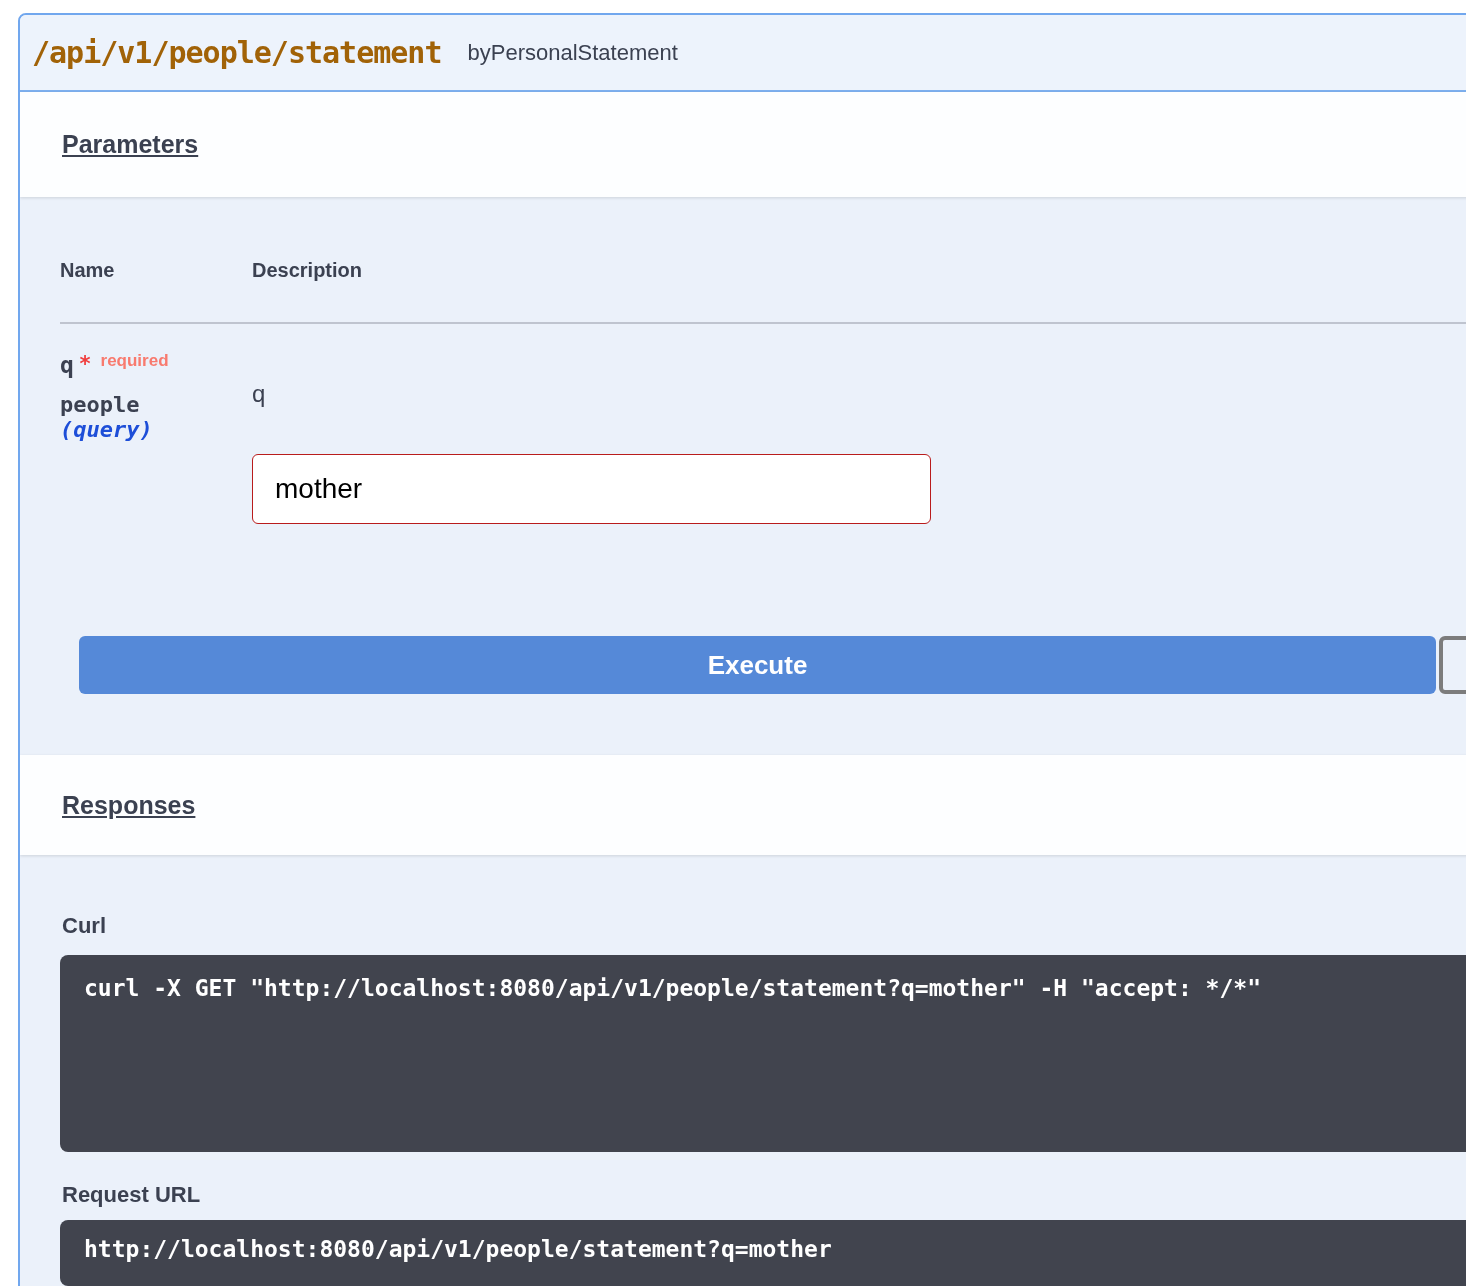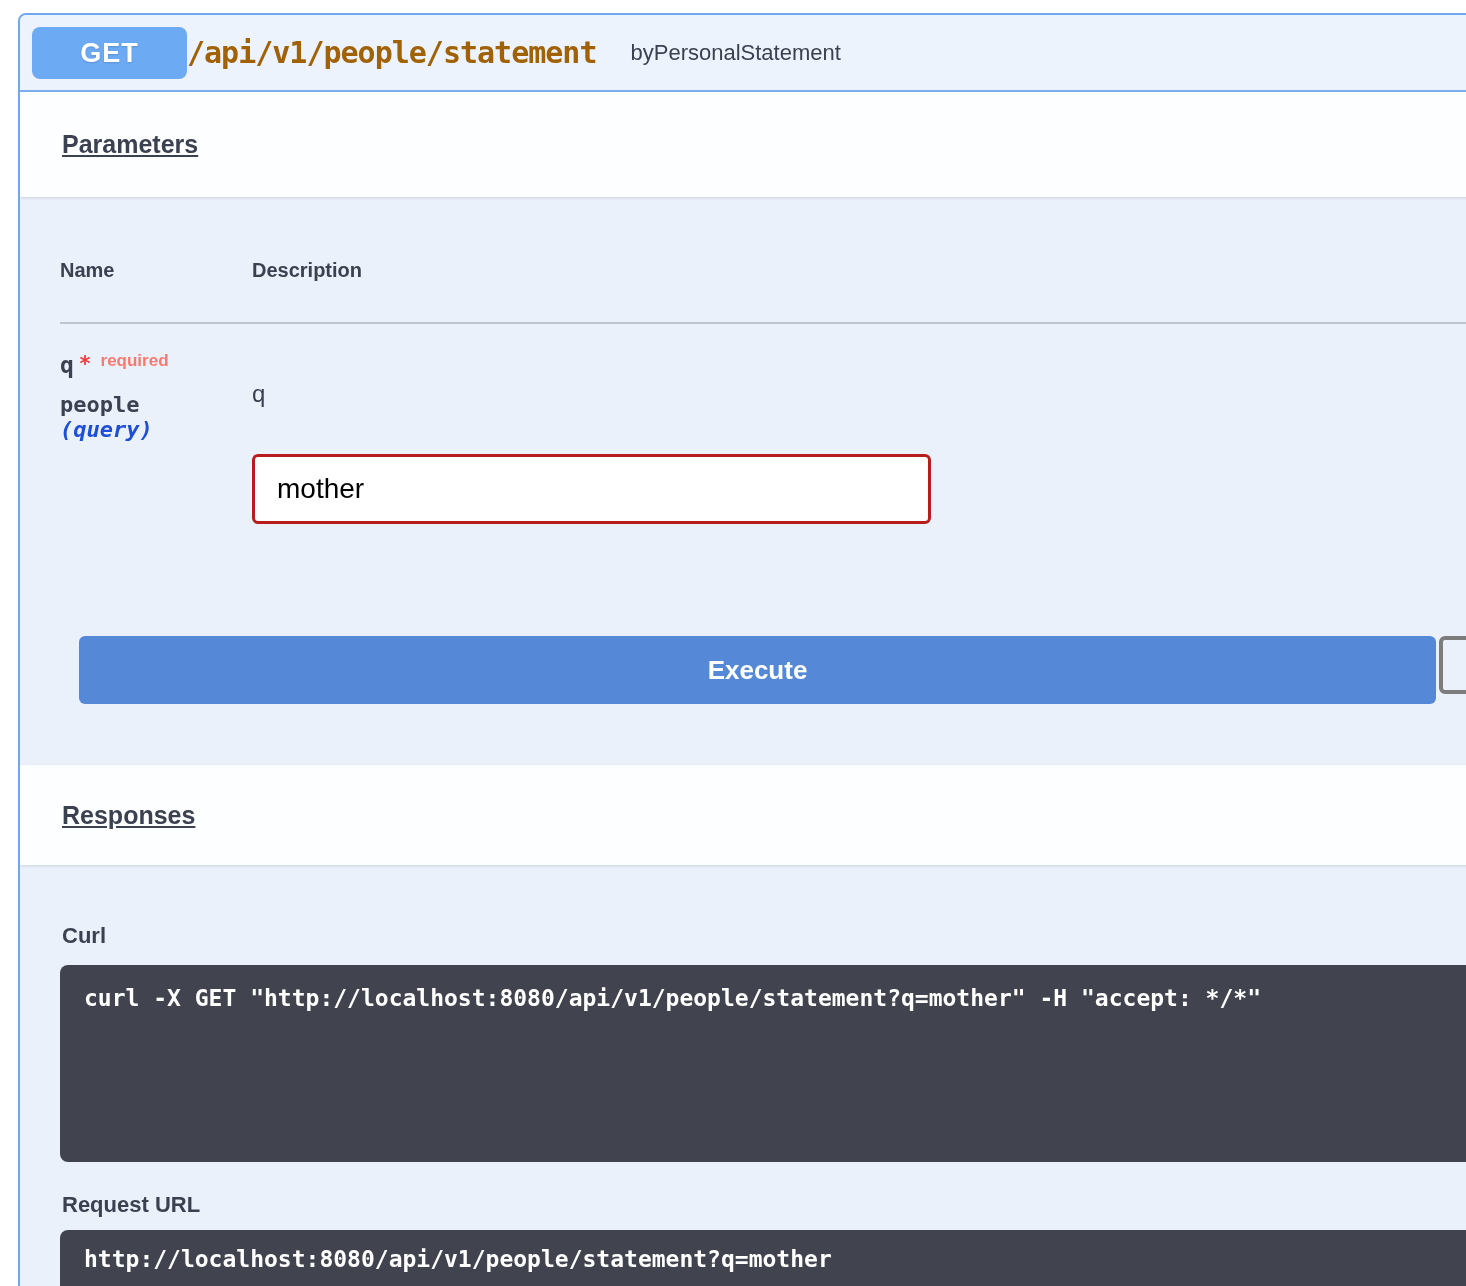"GET" span.method-badge { html: <span>GET</span> -> none }
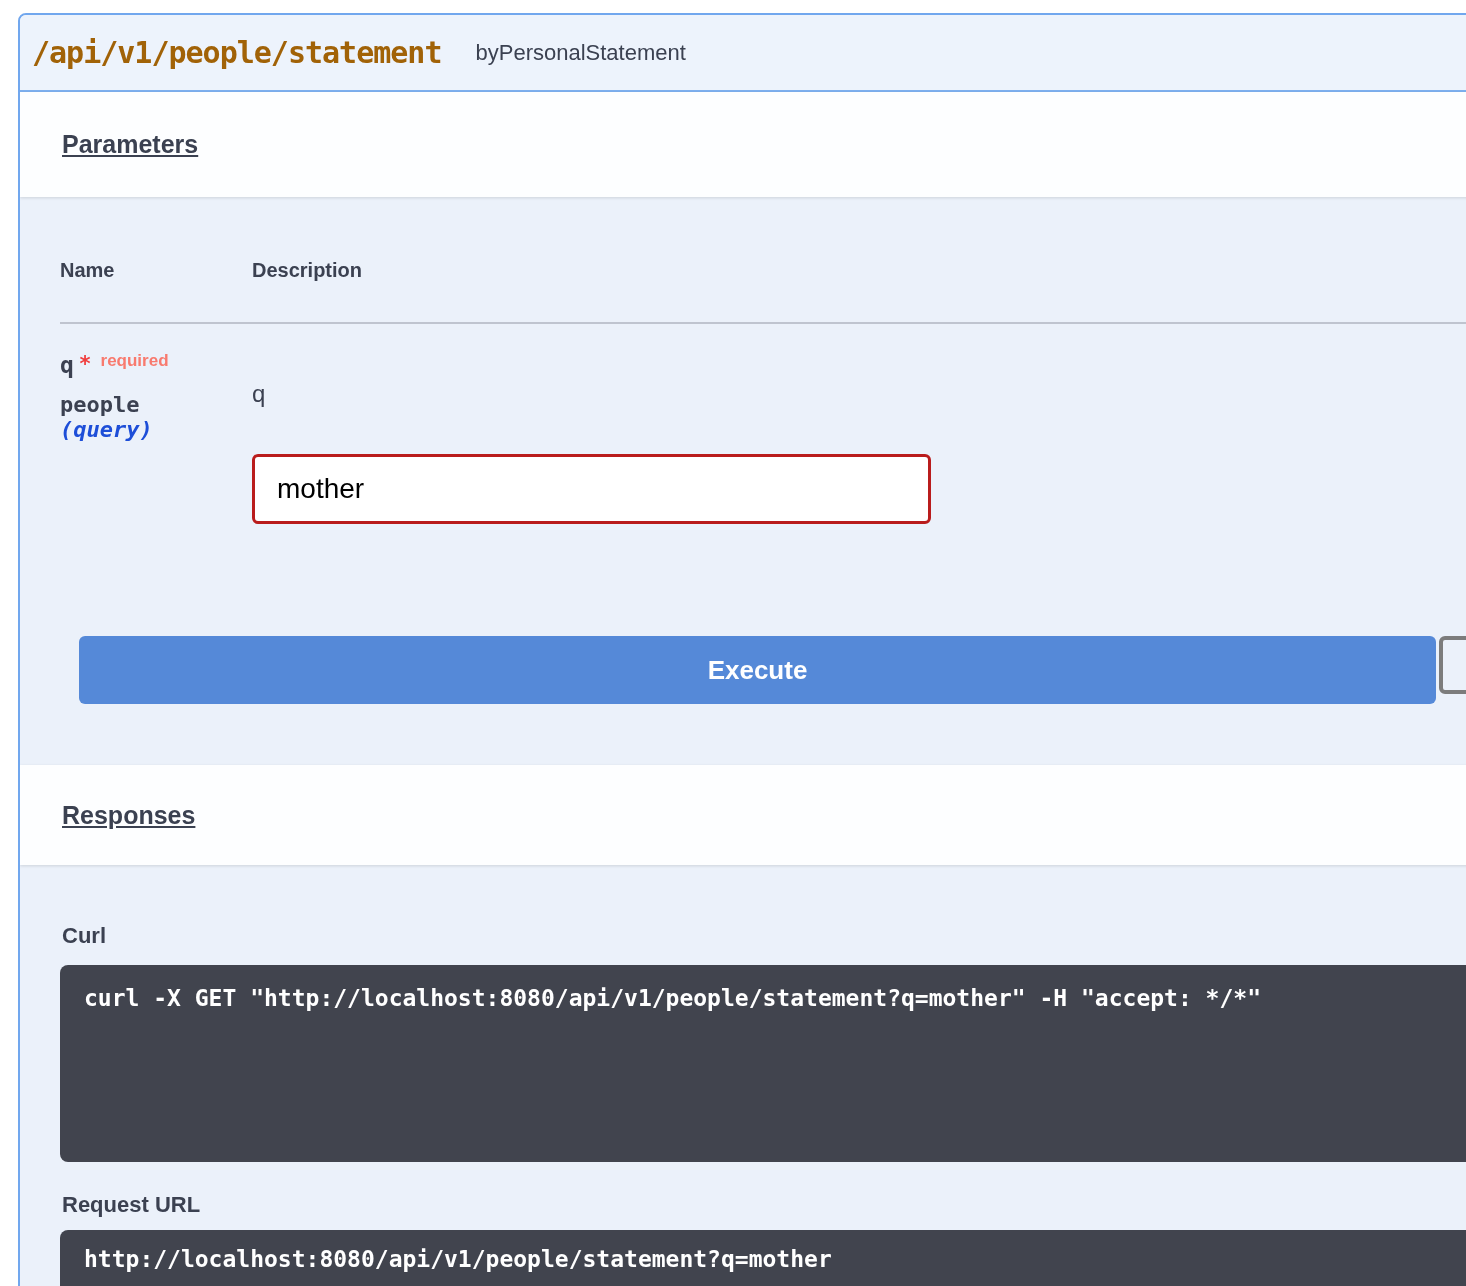"byPersonalStatement" .op-summary { margin-left: 34px -> 26px }
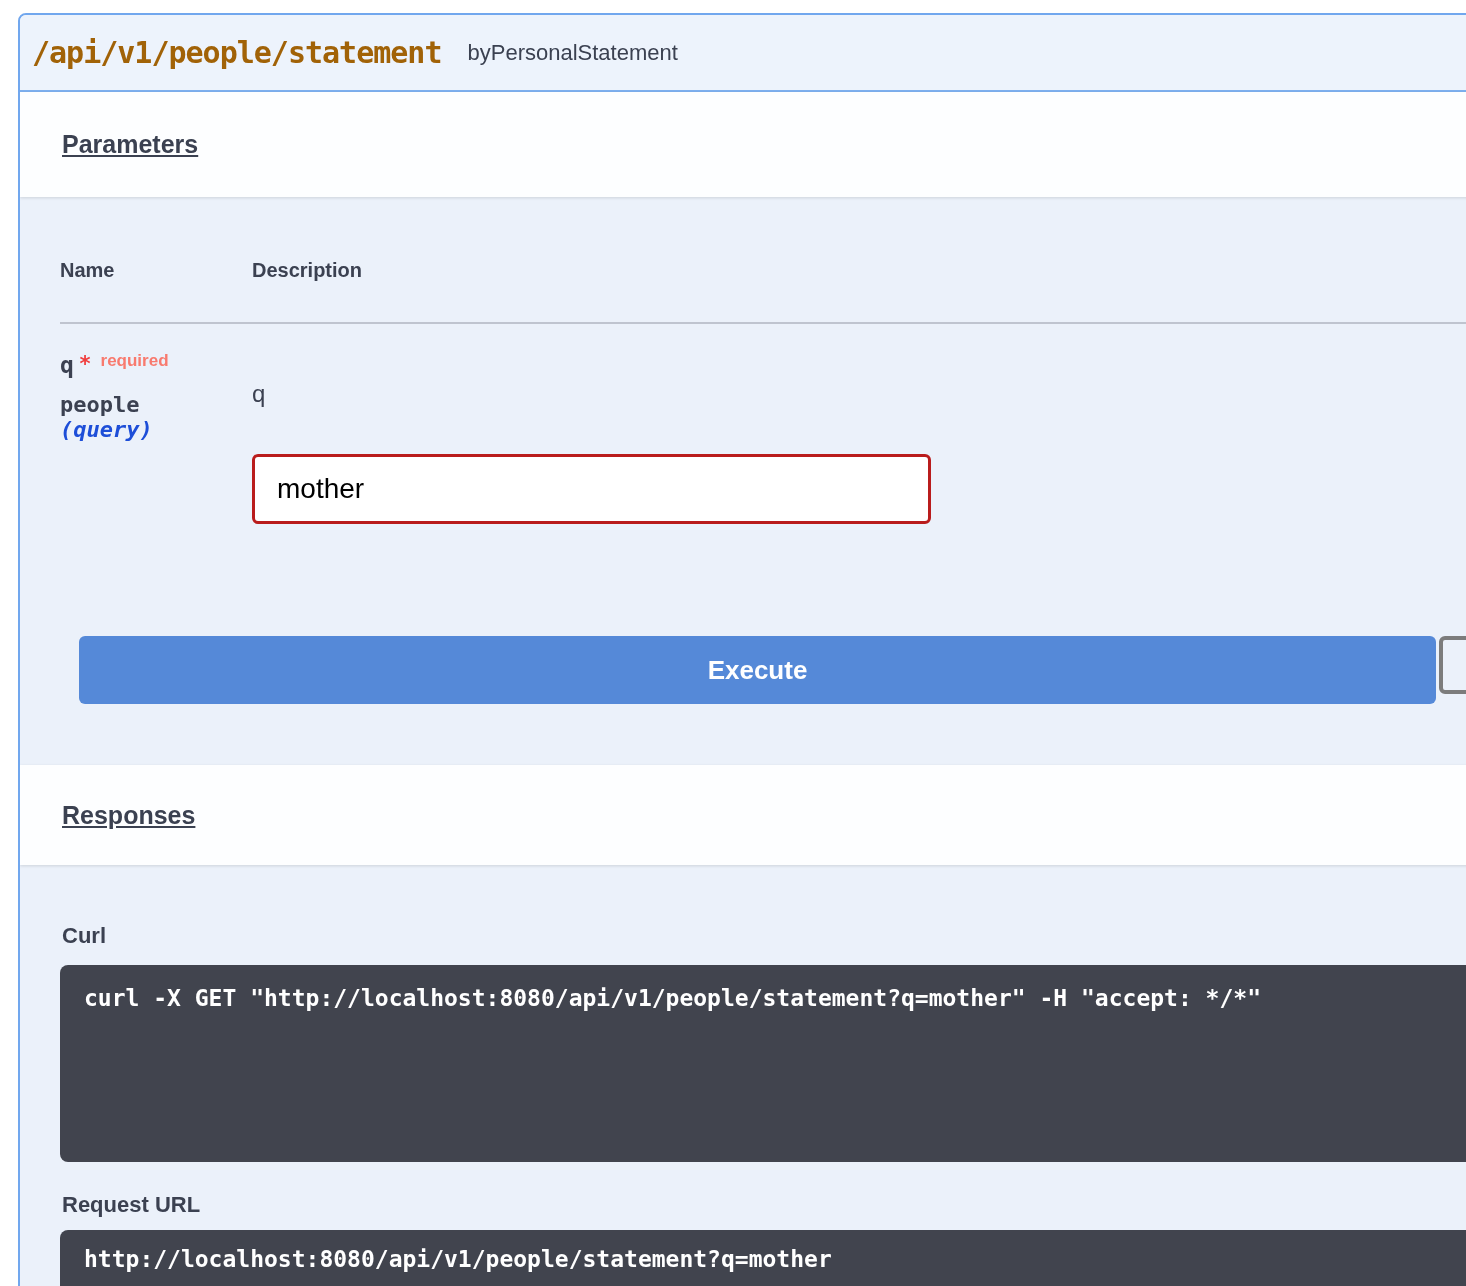"mother" .pinput { border: 3px solid #b91c1c -> 1px solid #b91c1c }
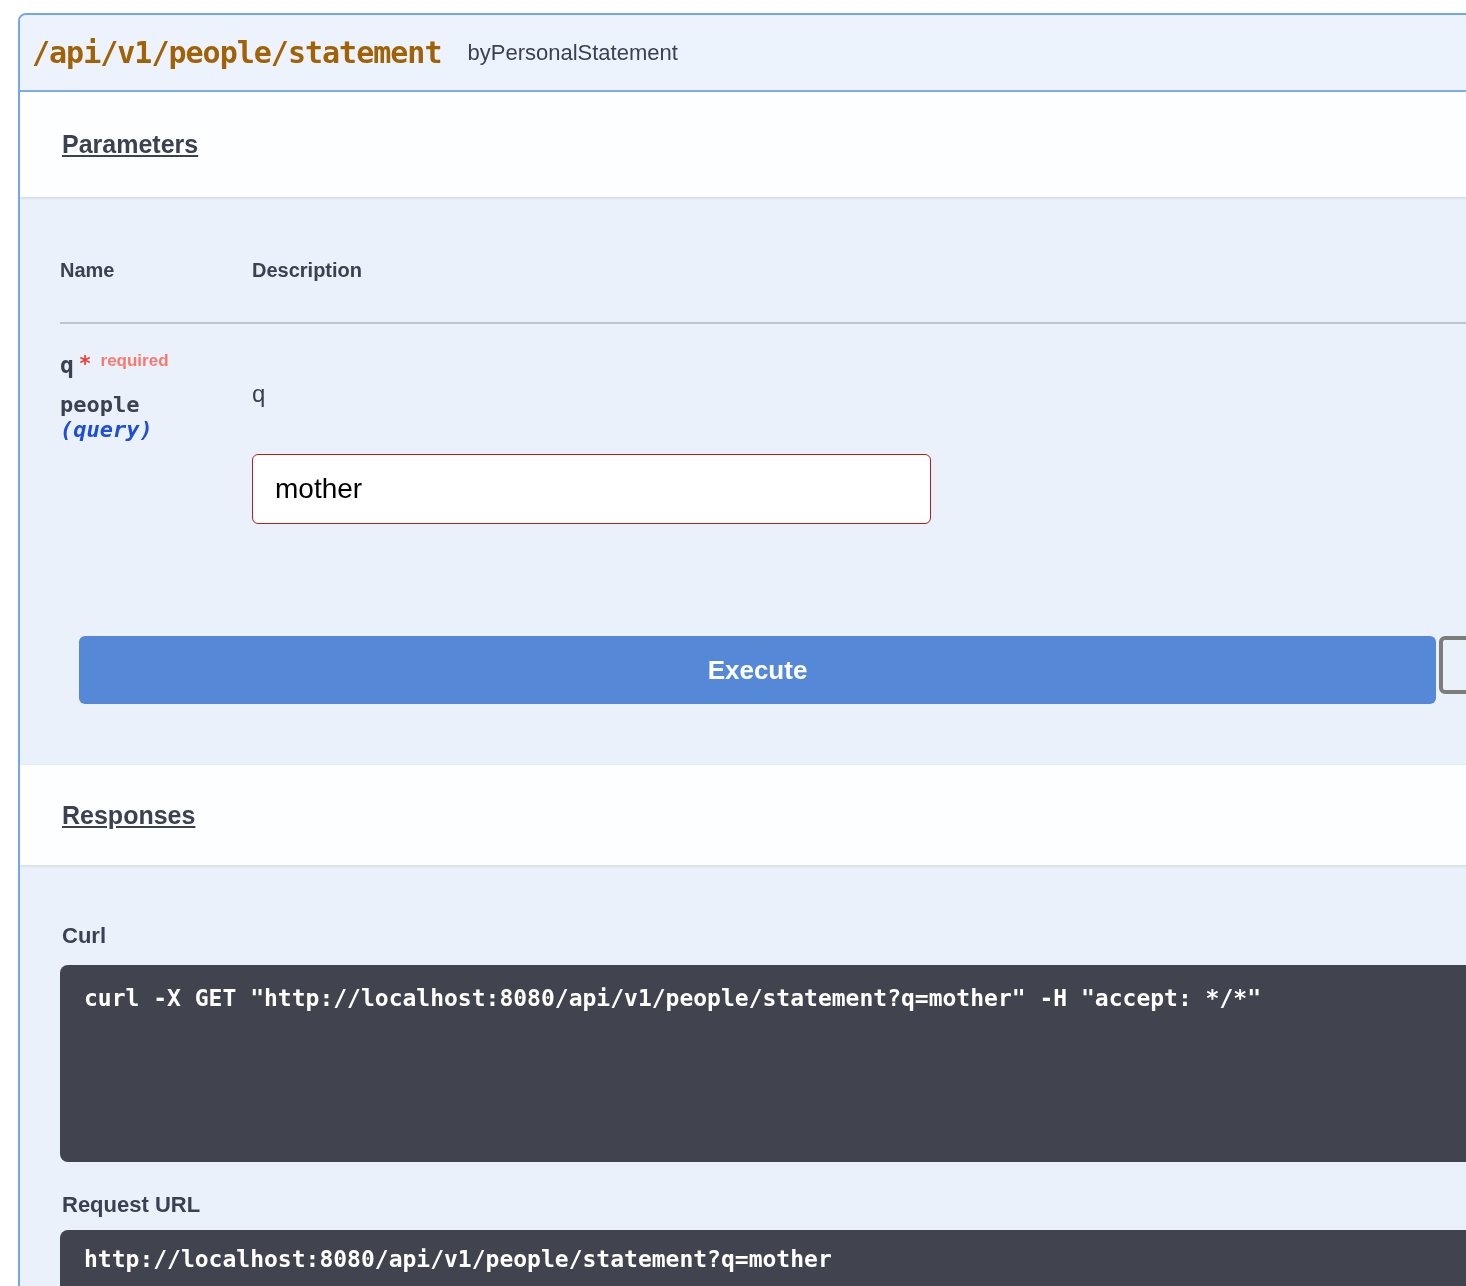"Execute" .execute-btn { height: 68px -> 58px }
